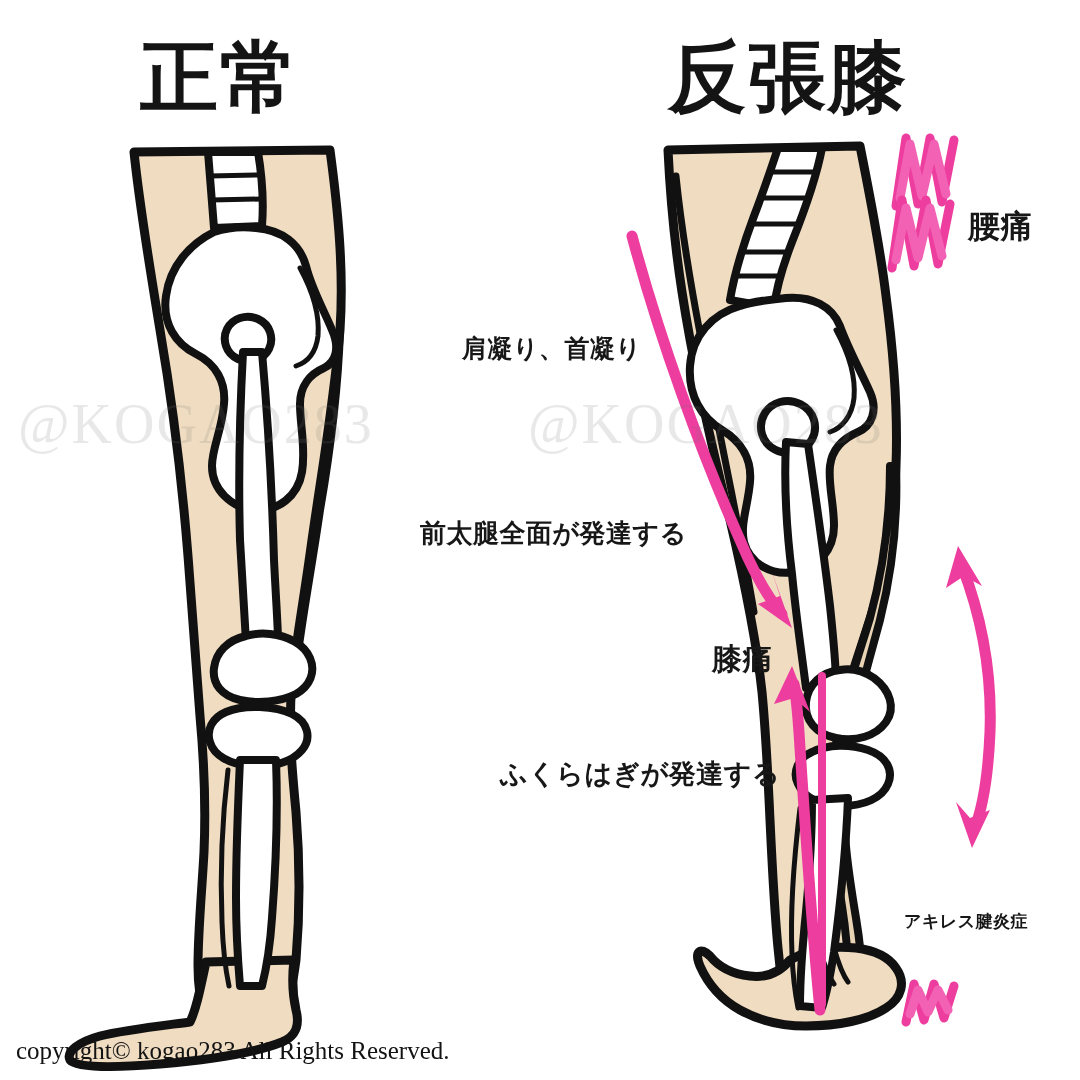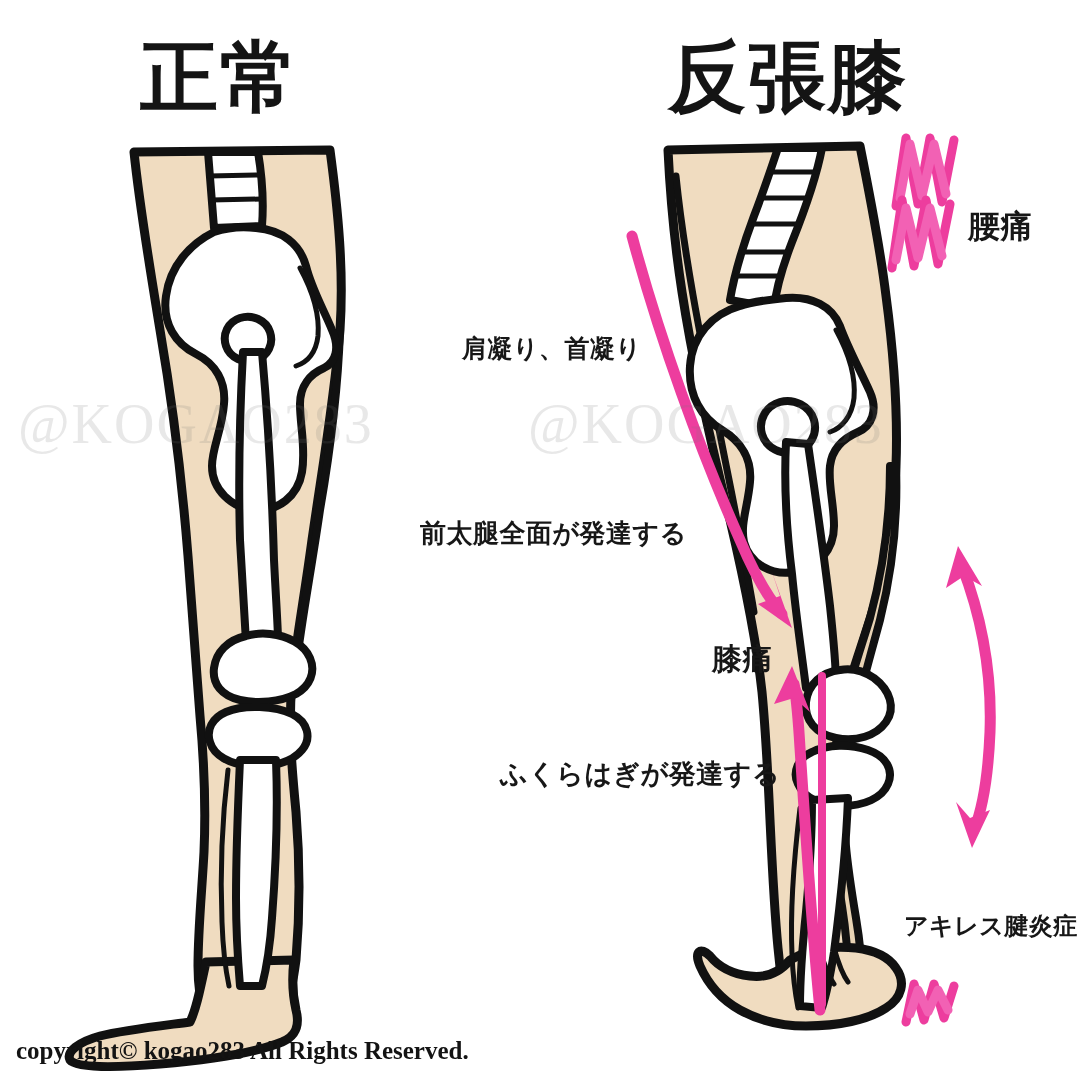"アキレス腱炎症" #anno-achilles { font-size: 24px -> 17px }
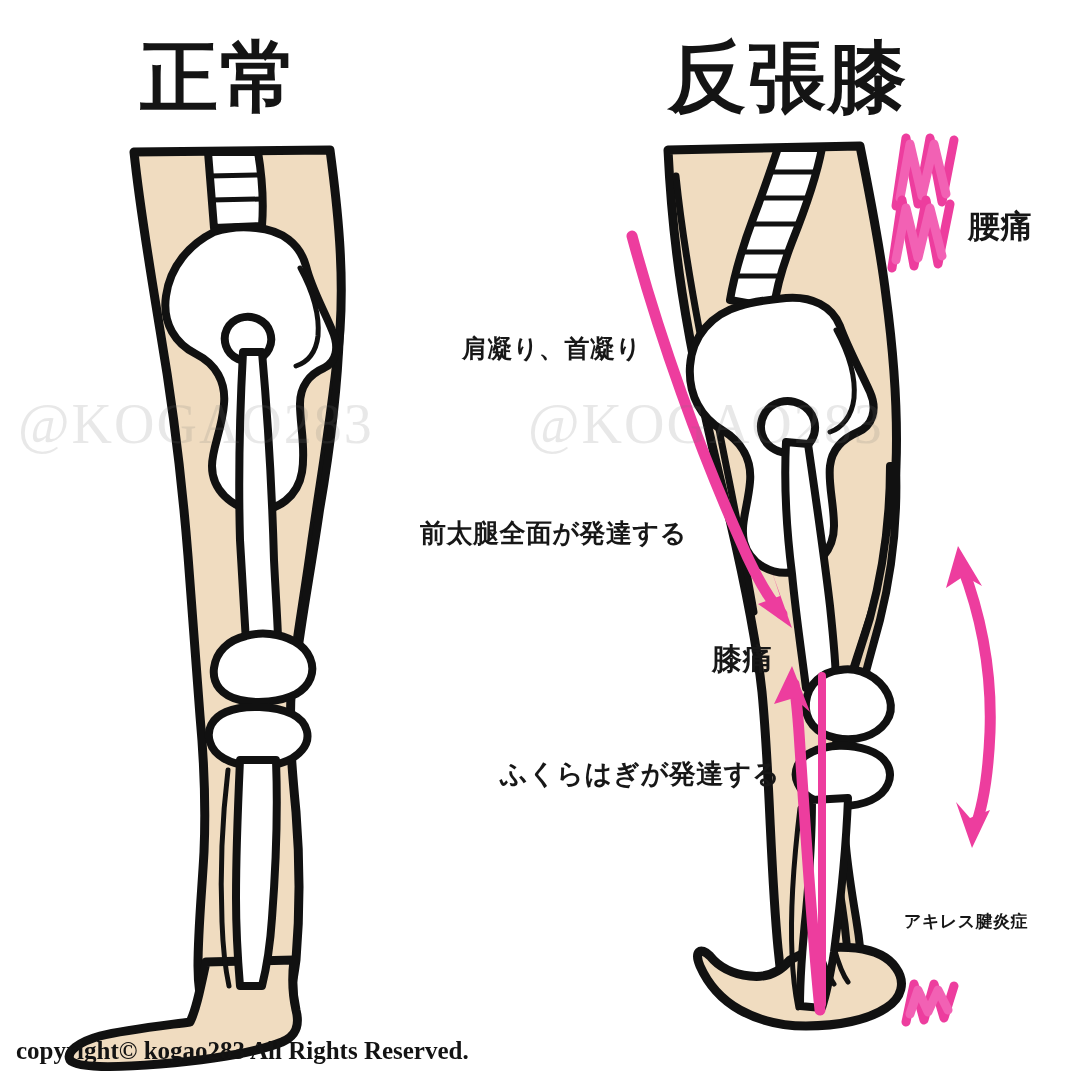"copyright© kogao283 All Rights Reserved." #copyright { font-weight: 700 -> 400 }
